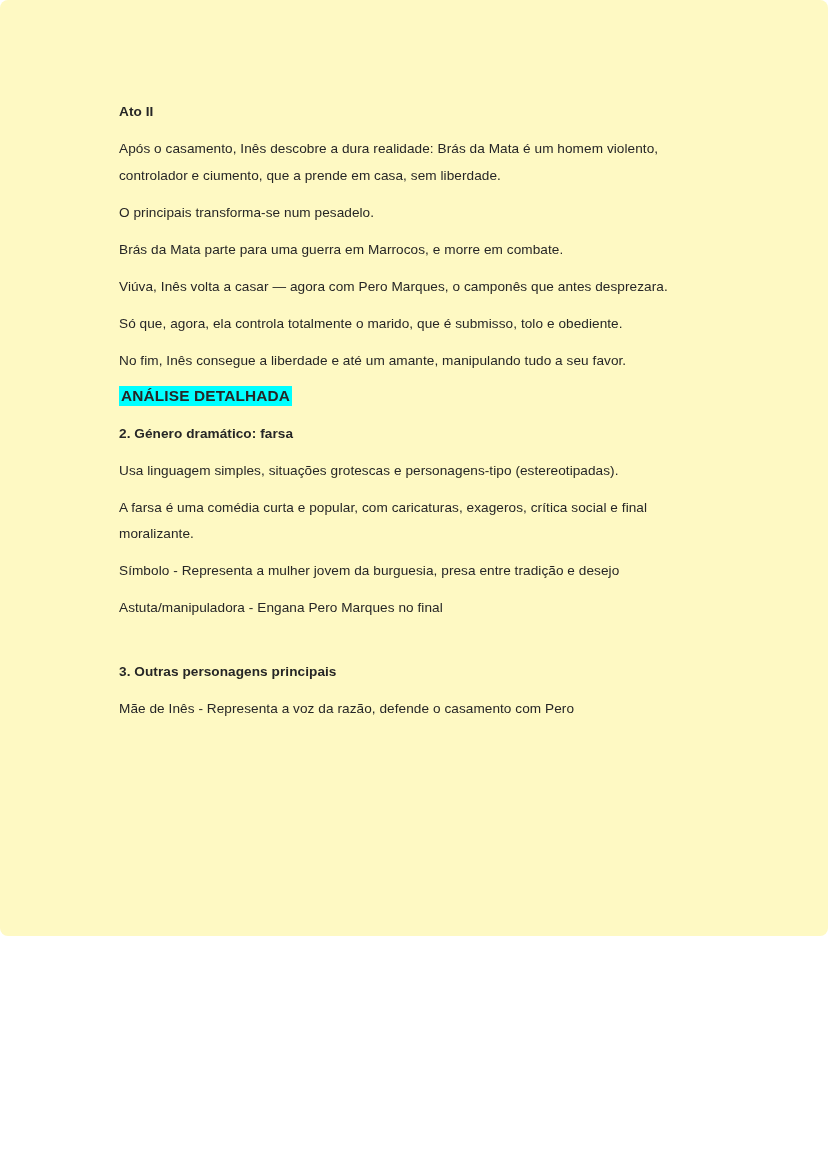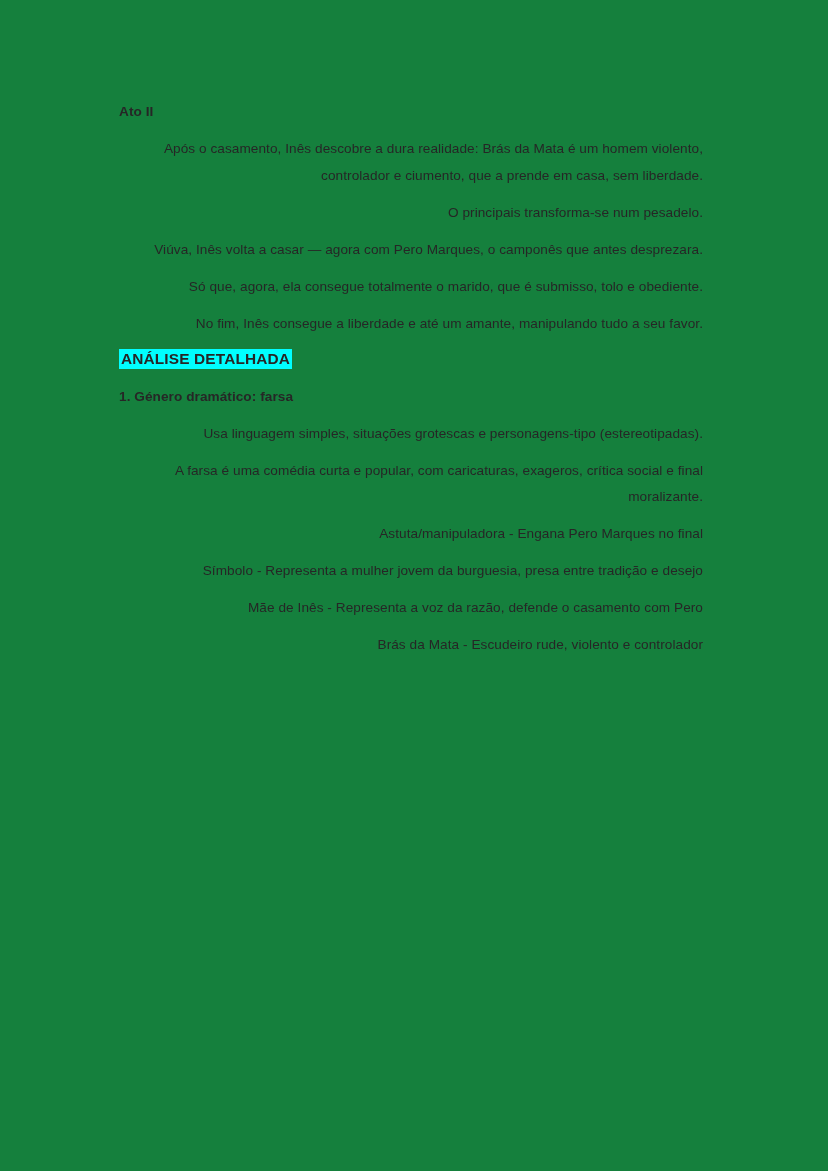"Ato II" .page { background: #15803d -> #fef9c3; border-radius: none -> 8px; height: 1171px -> 936px }
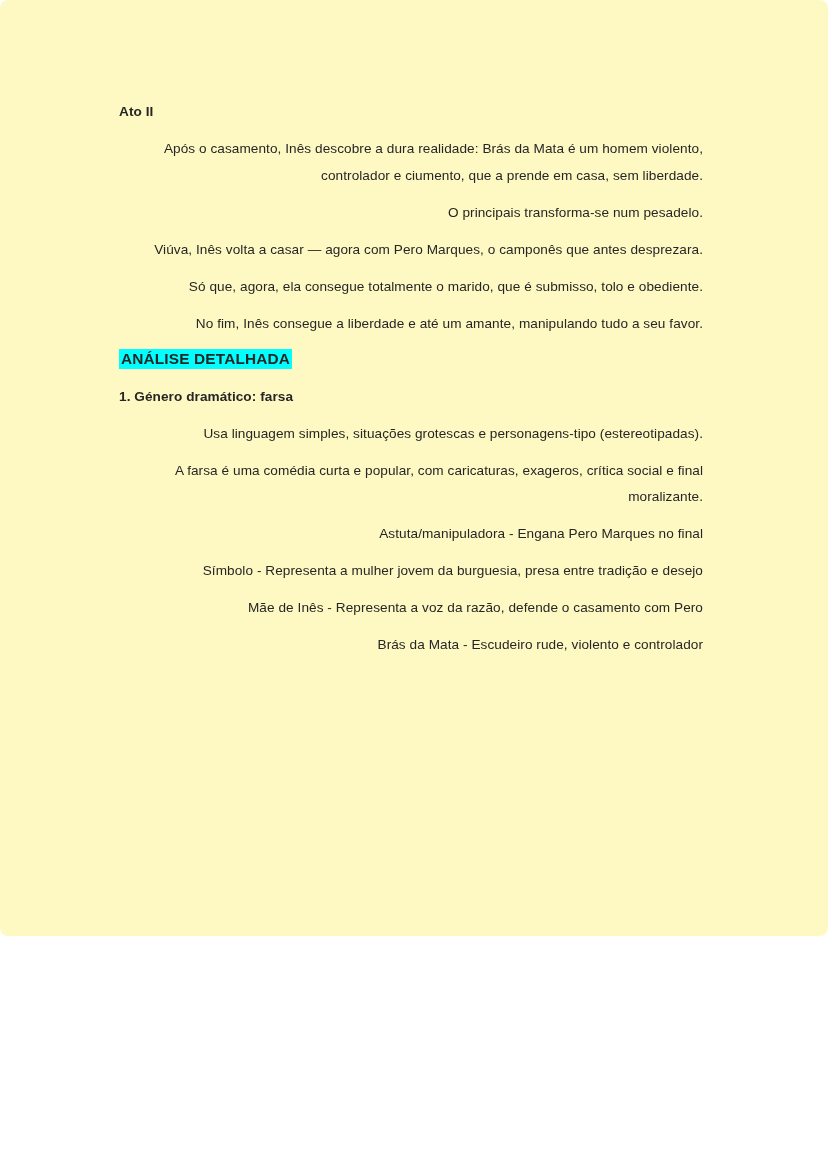"Após o casamento, Inês descobre" .para { text-align: right -> left }
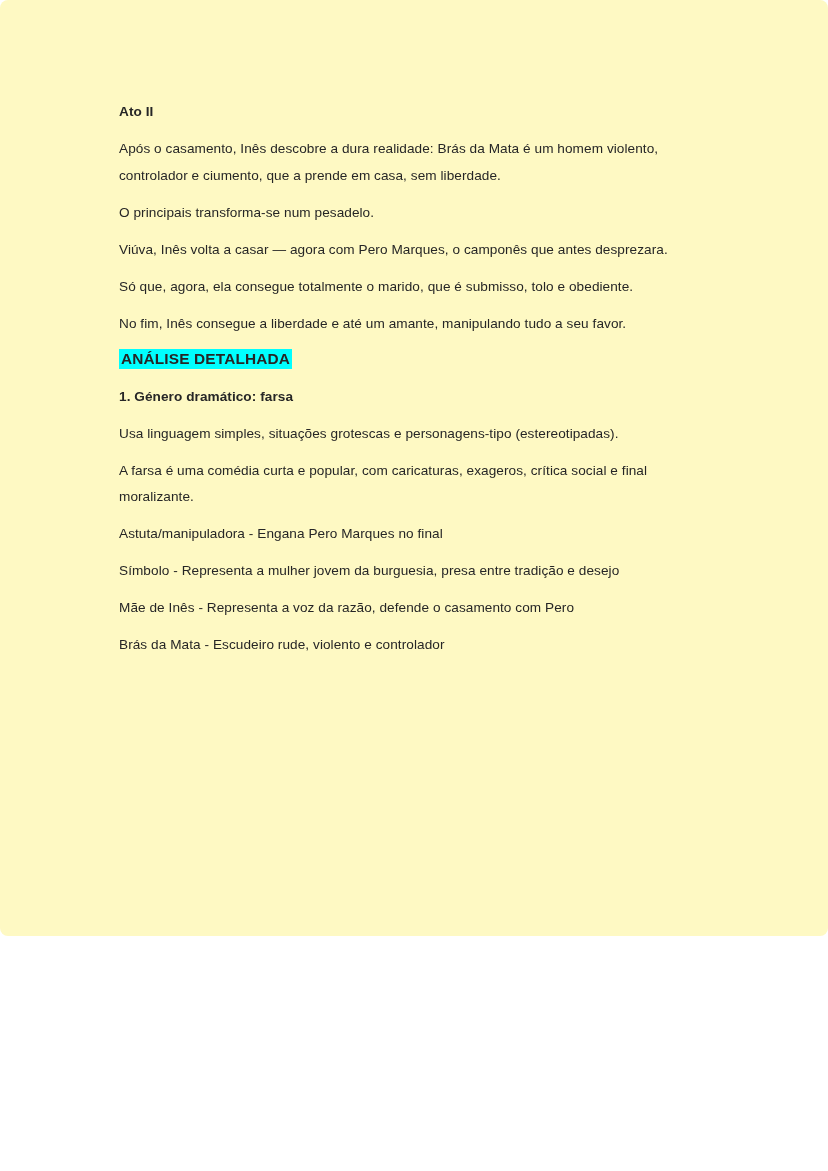"Brás da Mata parte para" p.blk { html: none -> <p>Brás da Mata parte para uma guerra em Marrocos, e morre em combate.</p> }
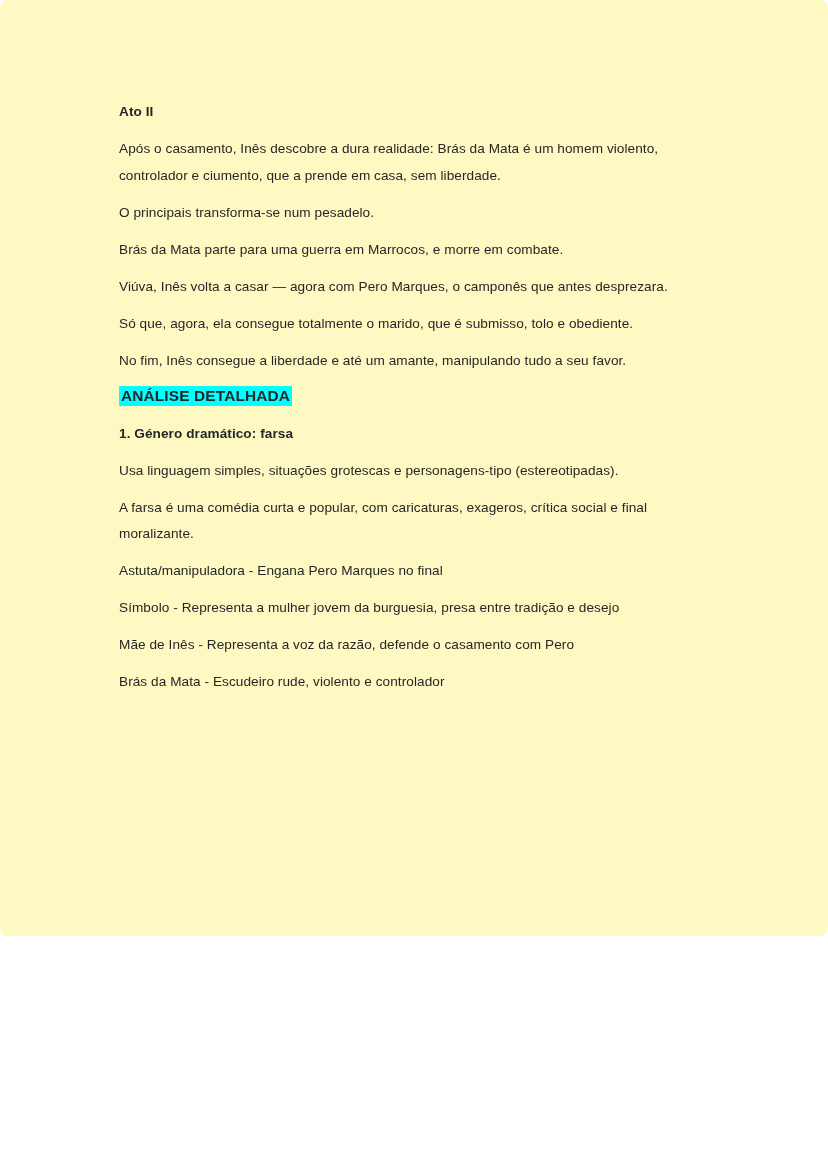"Só que, agora, ela consegue" p.blk { text: consegue -> controla }
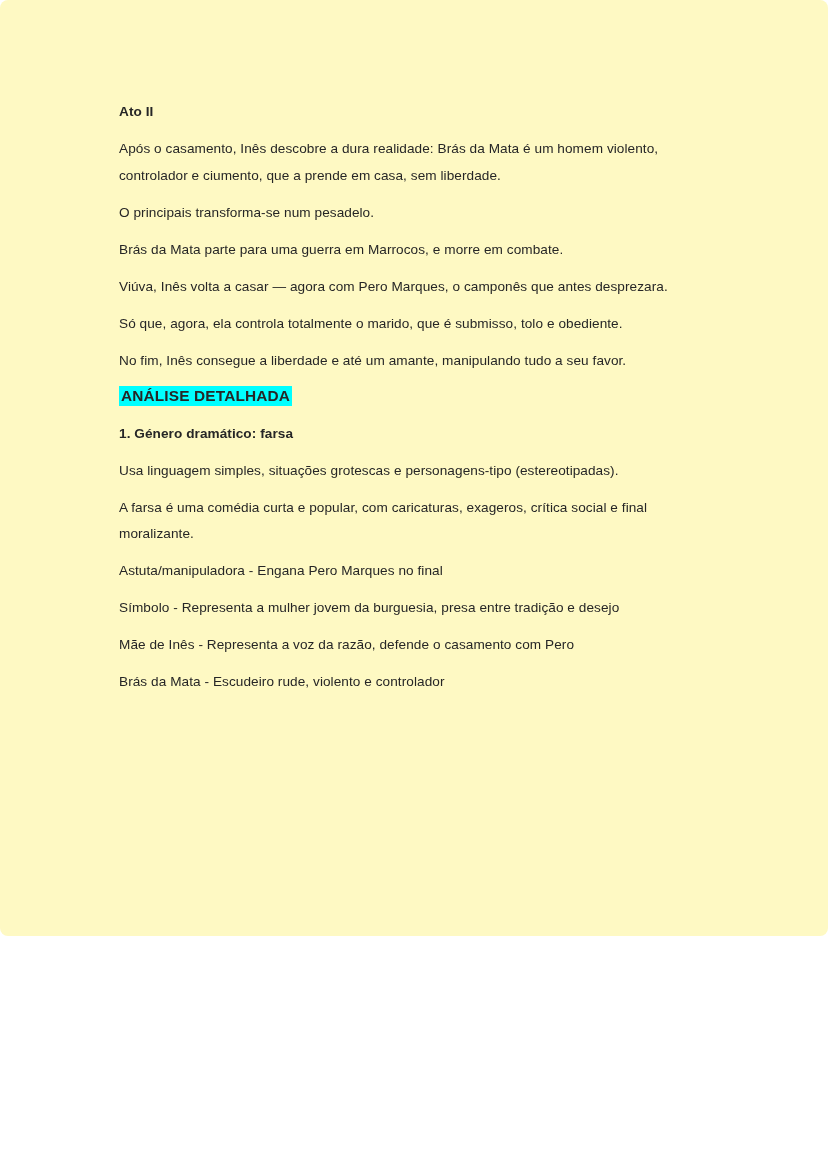"1. Género dramático: farsa" div.blk { text: 1 -> 2 }
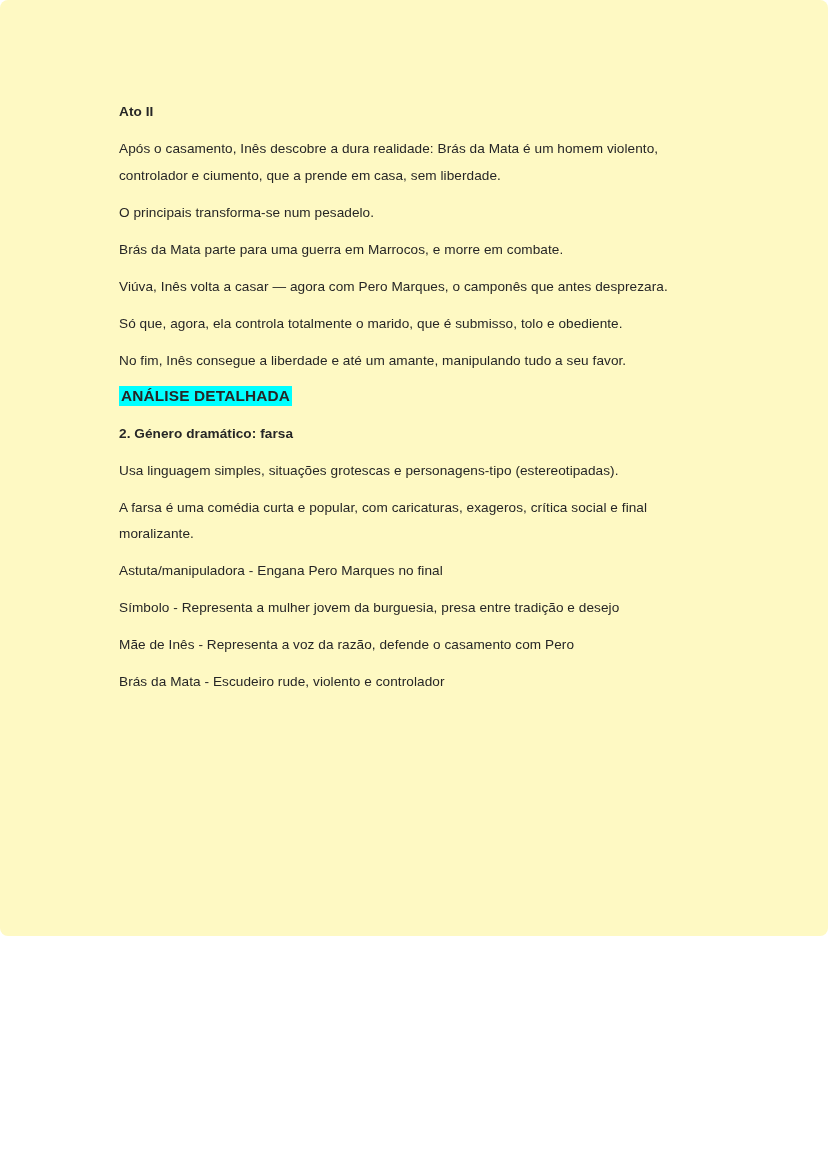"Astuta/manipuladora - Engana Pero" p.blk { order: before "Símbolo - Representa a mulher" -> after "Símbolo - Representa a mulher" }
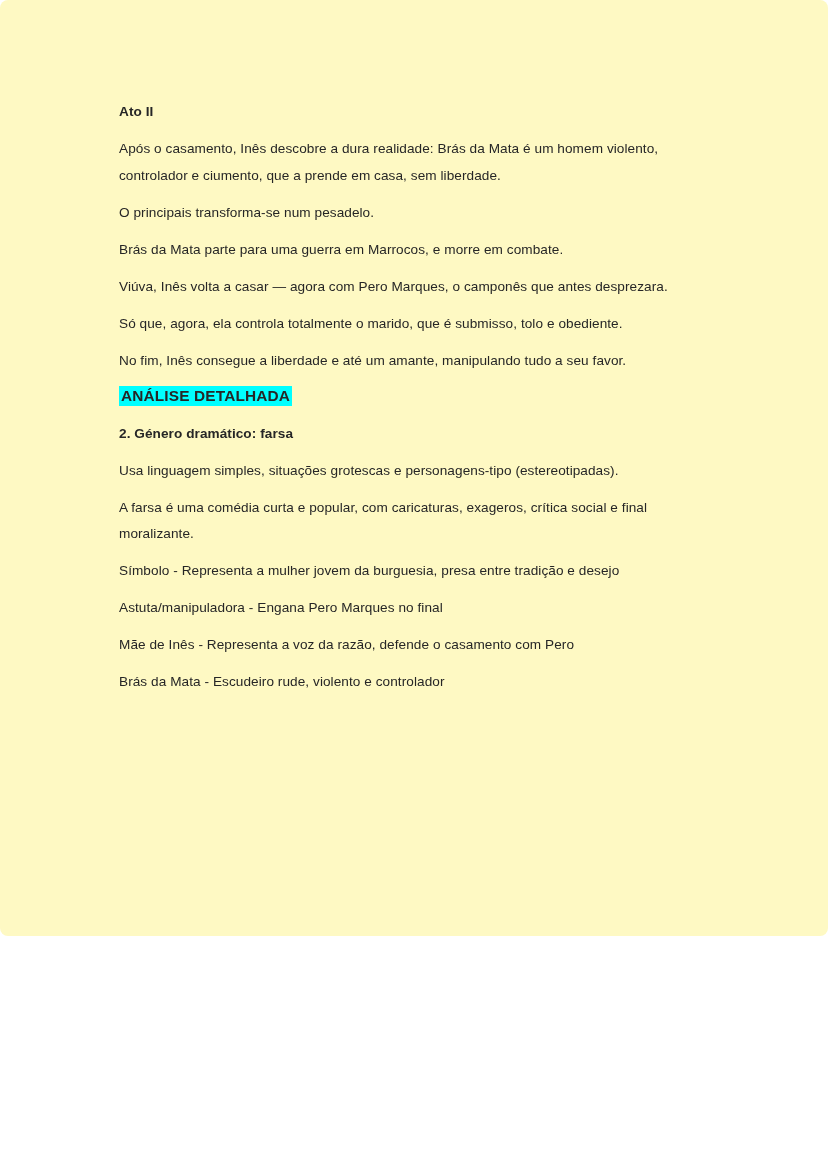"3. Outras personagens principais" div.blk { html: none -> <div>3. Outras personagens principais</div> }
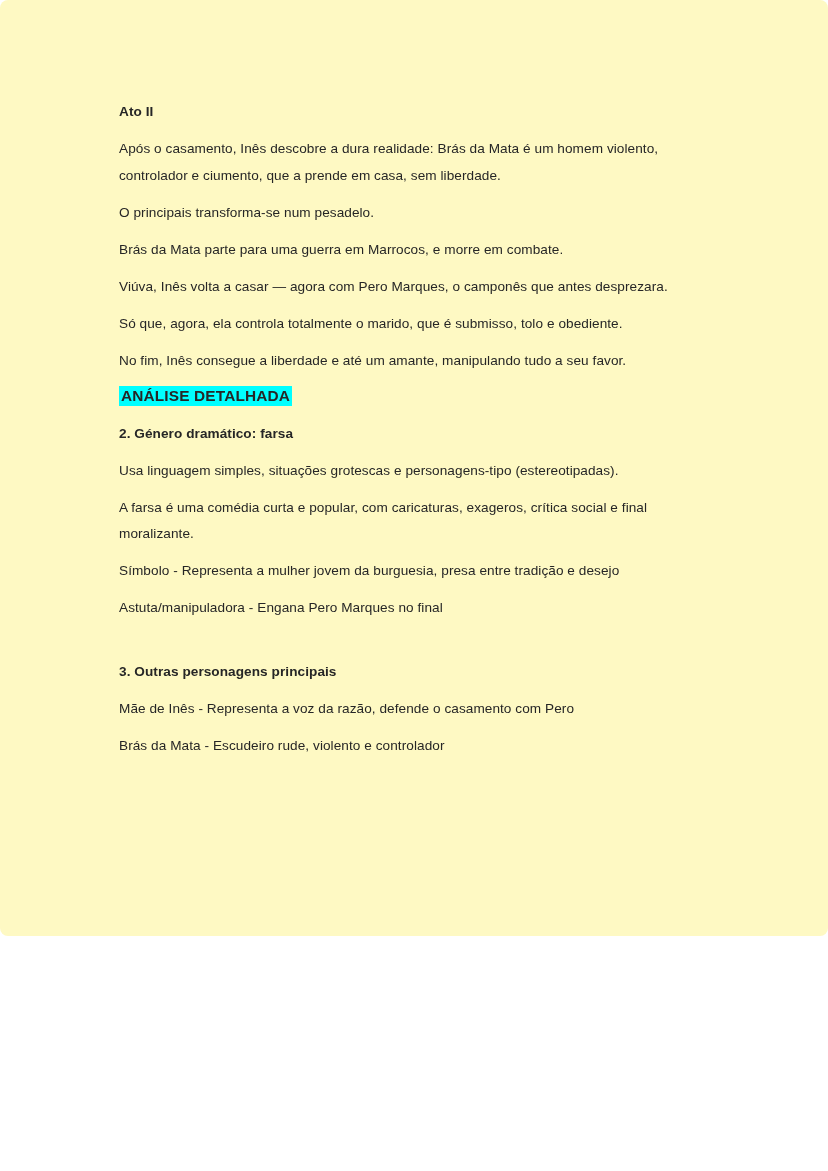"Brás da Mata - Escudeiro" p.blk { html: <p>Brás da Mata - Escudeiro rude, violento e controlador</p> -> none }
